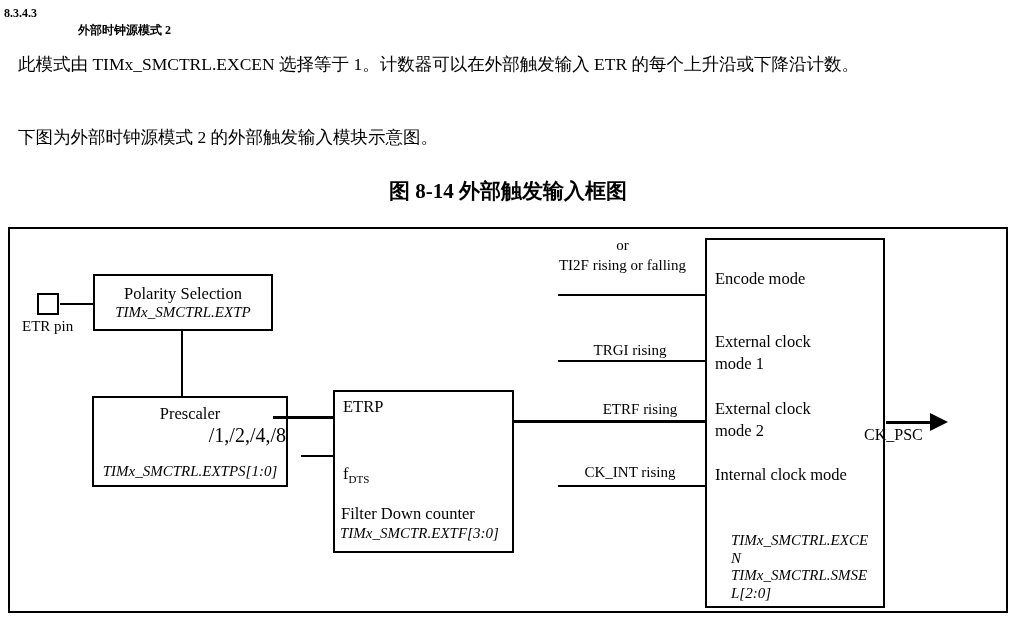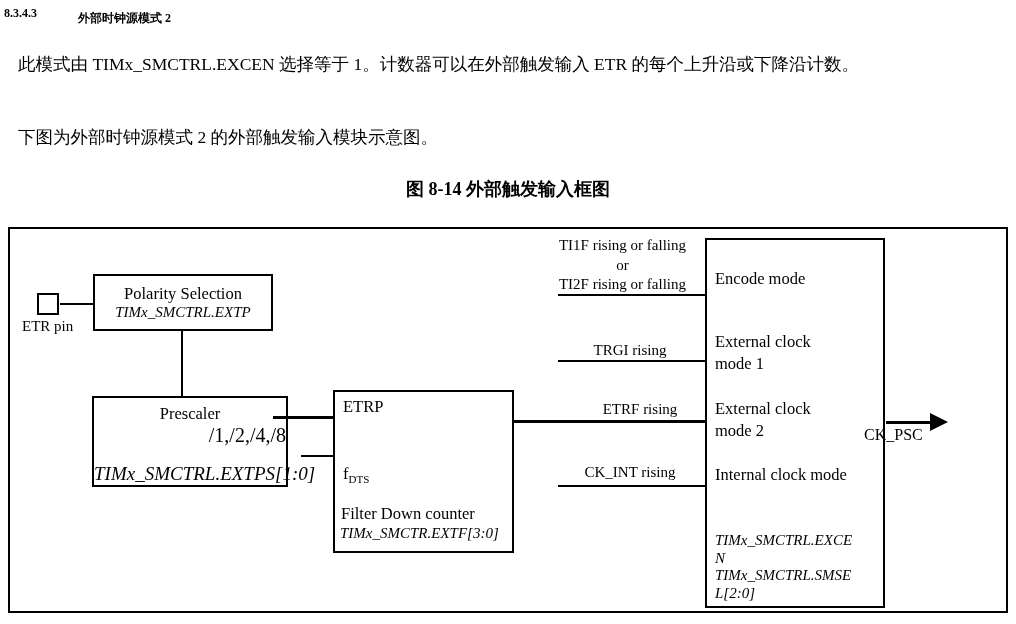"外部时钟源模式 2" .heading .ttl { top: 4px -> 16px }
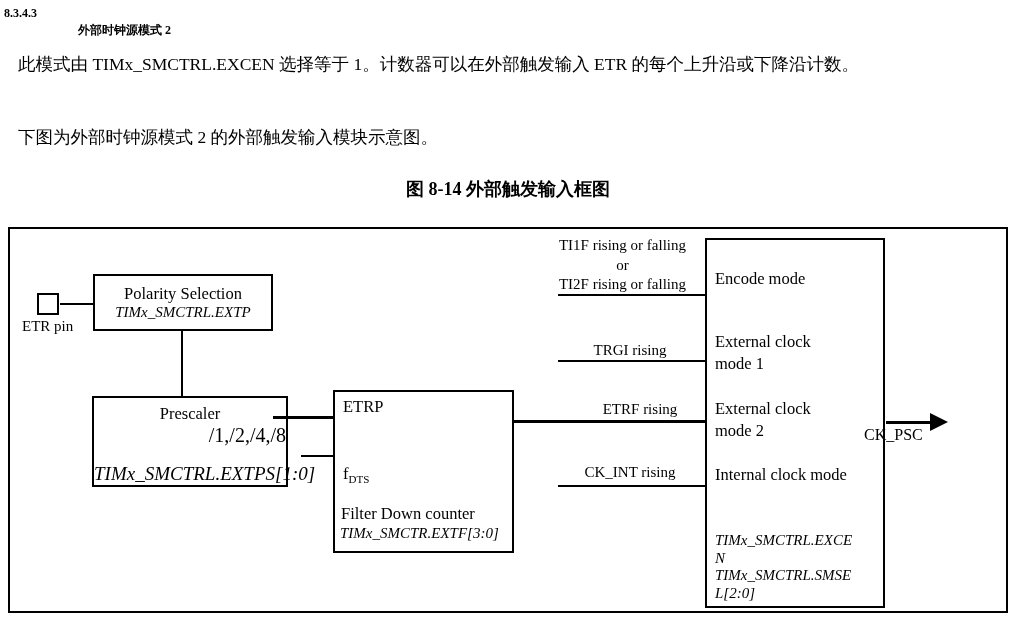"图 8-14 外部触发输入框图" .caption { font-size: 18px -> 21px }
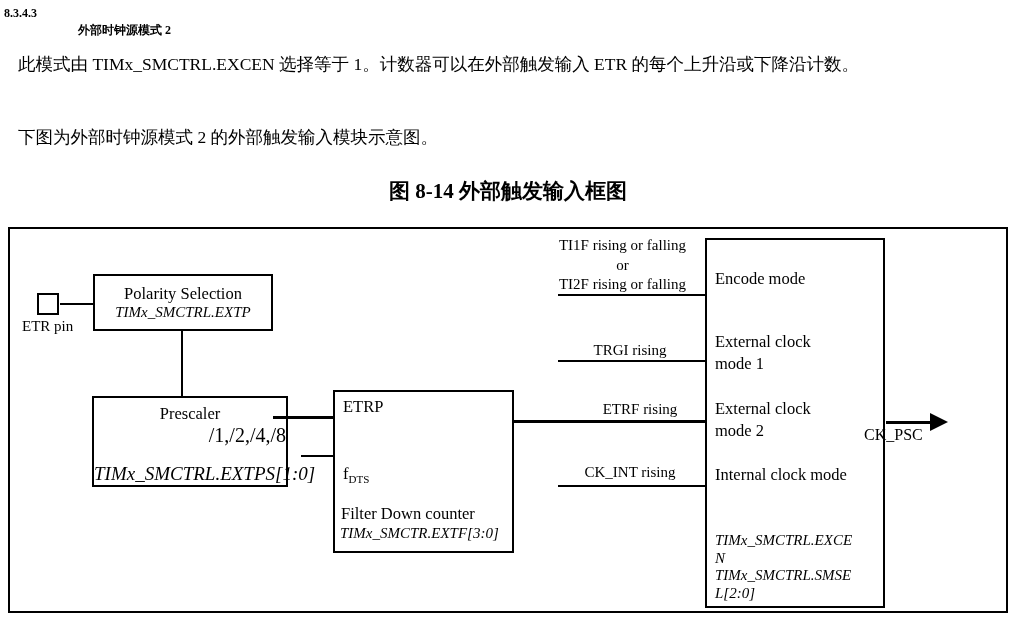"TI1F rising or falling" div { html: <div>TI1F rising or falling</div> -> none }
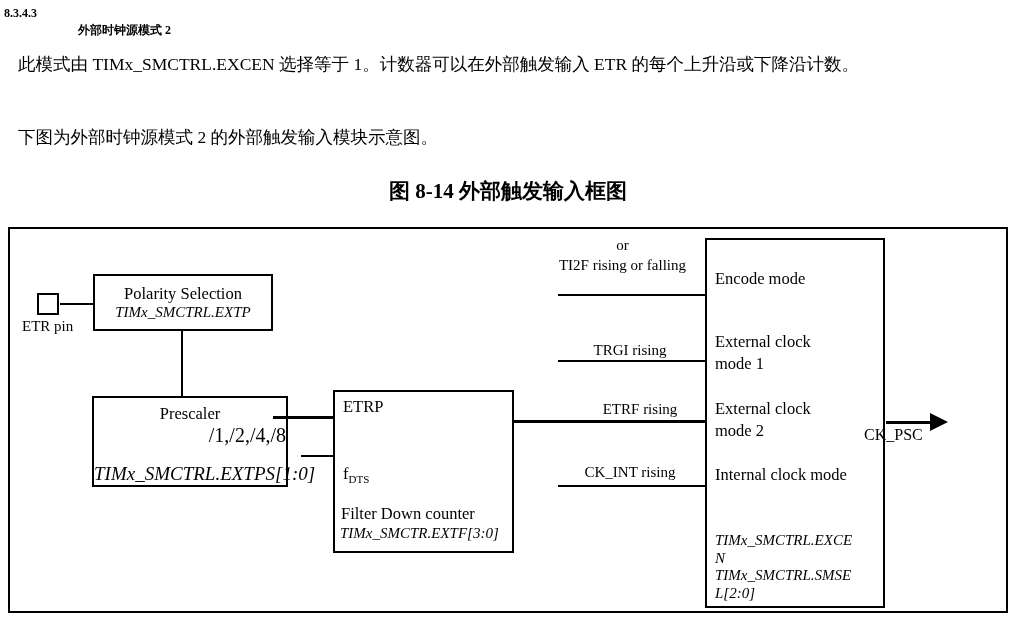"TIMx_SMCTRL.EXTPS[1:0]" div.italic { font-size: 19px -> 15px }
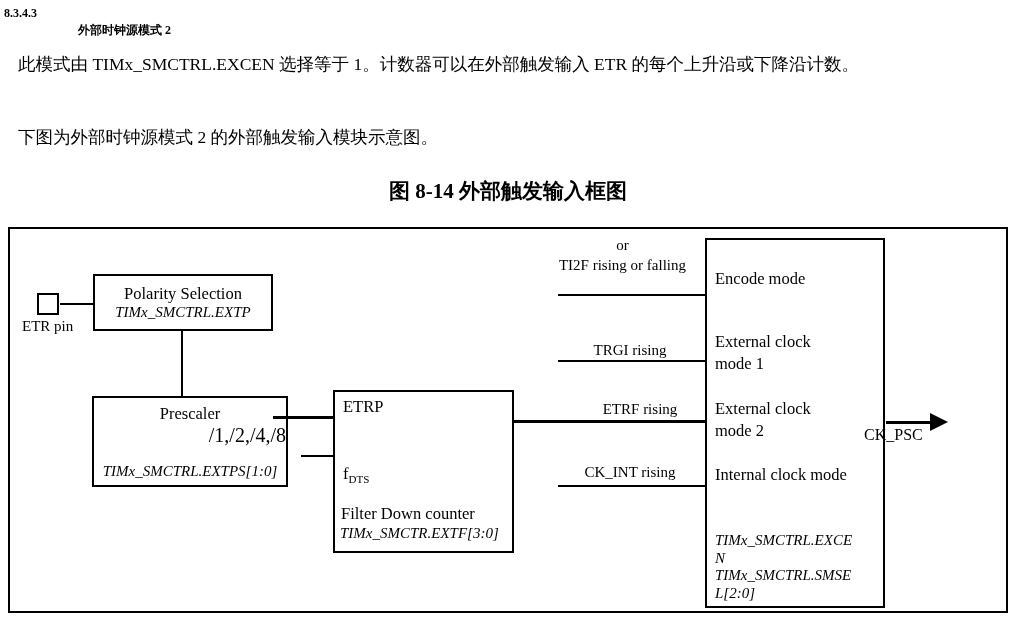"TIMx_SMCTRL.EXCE" .regline { margin-left: none -> 16px }
